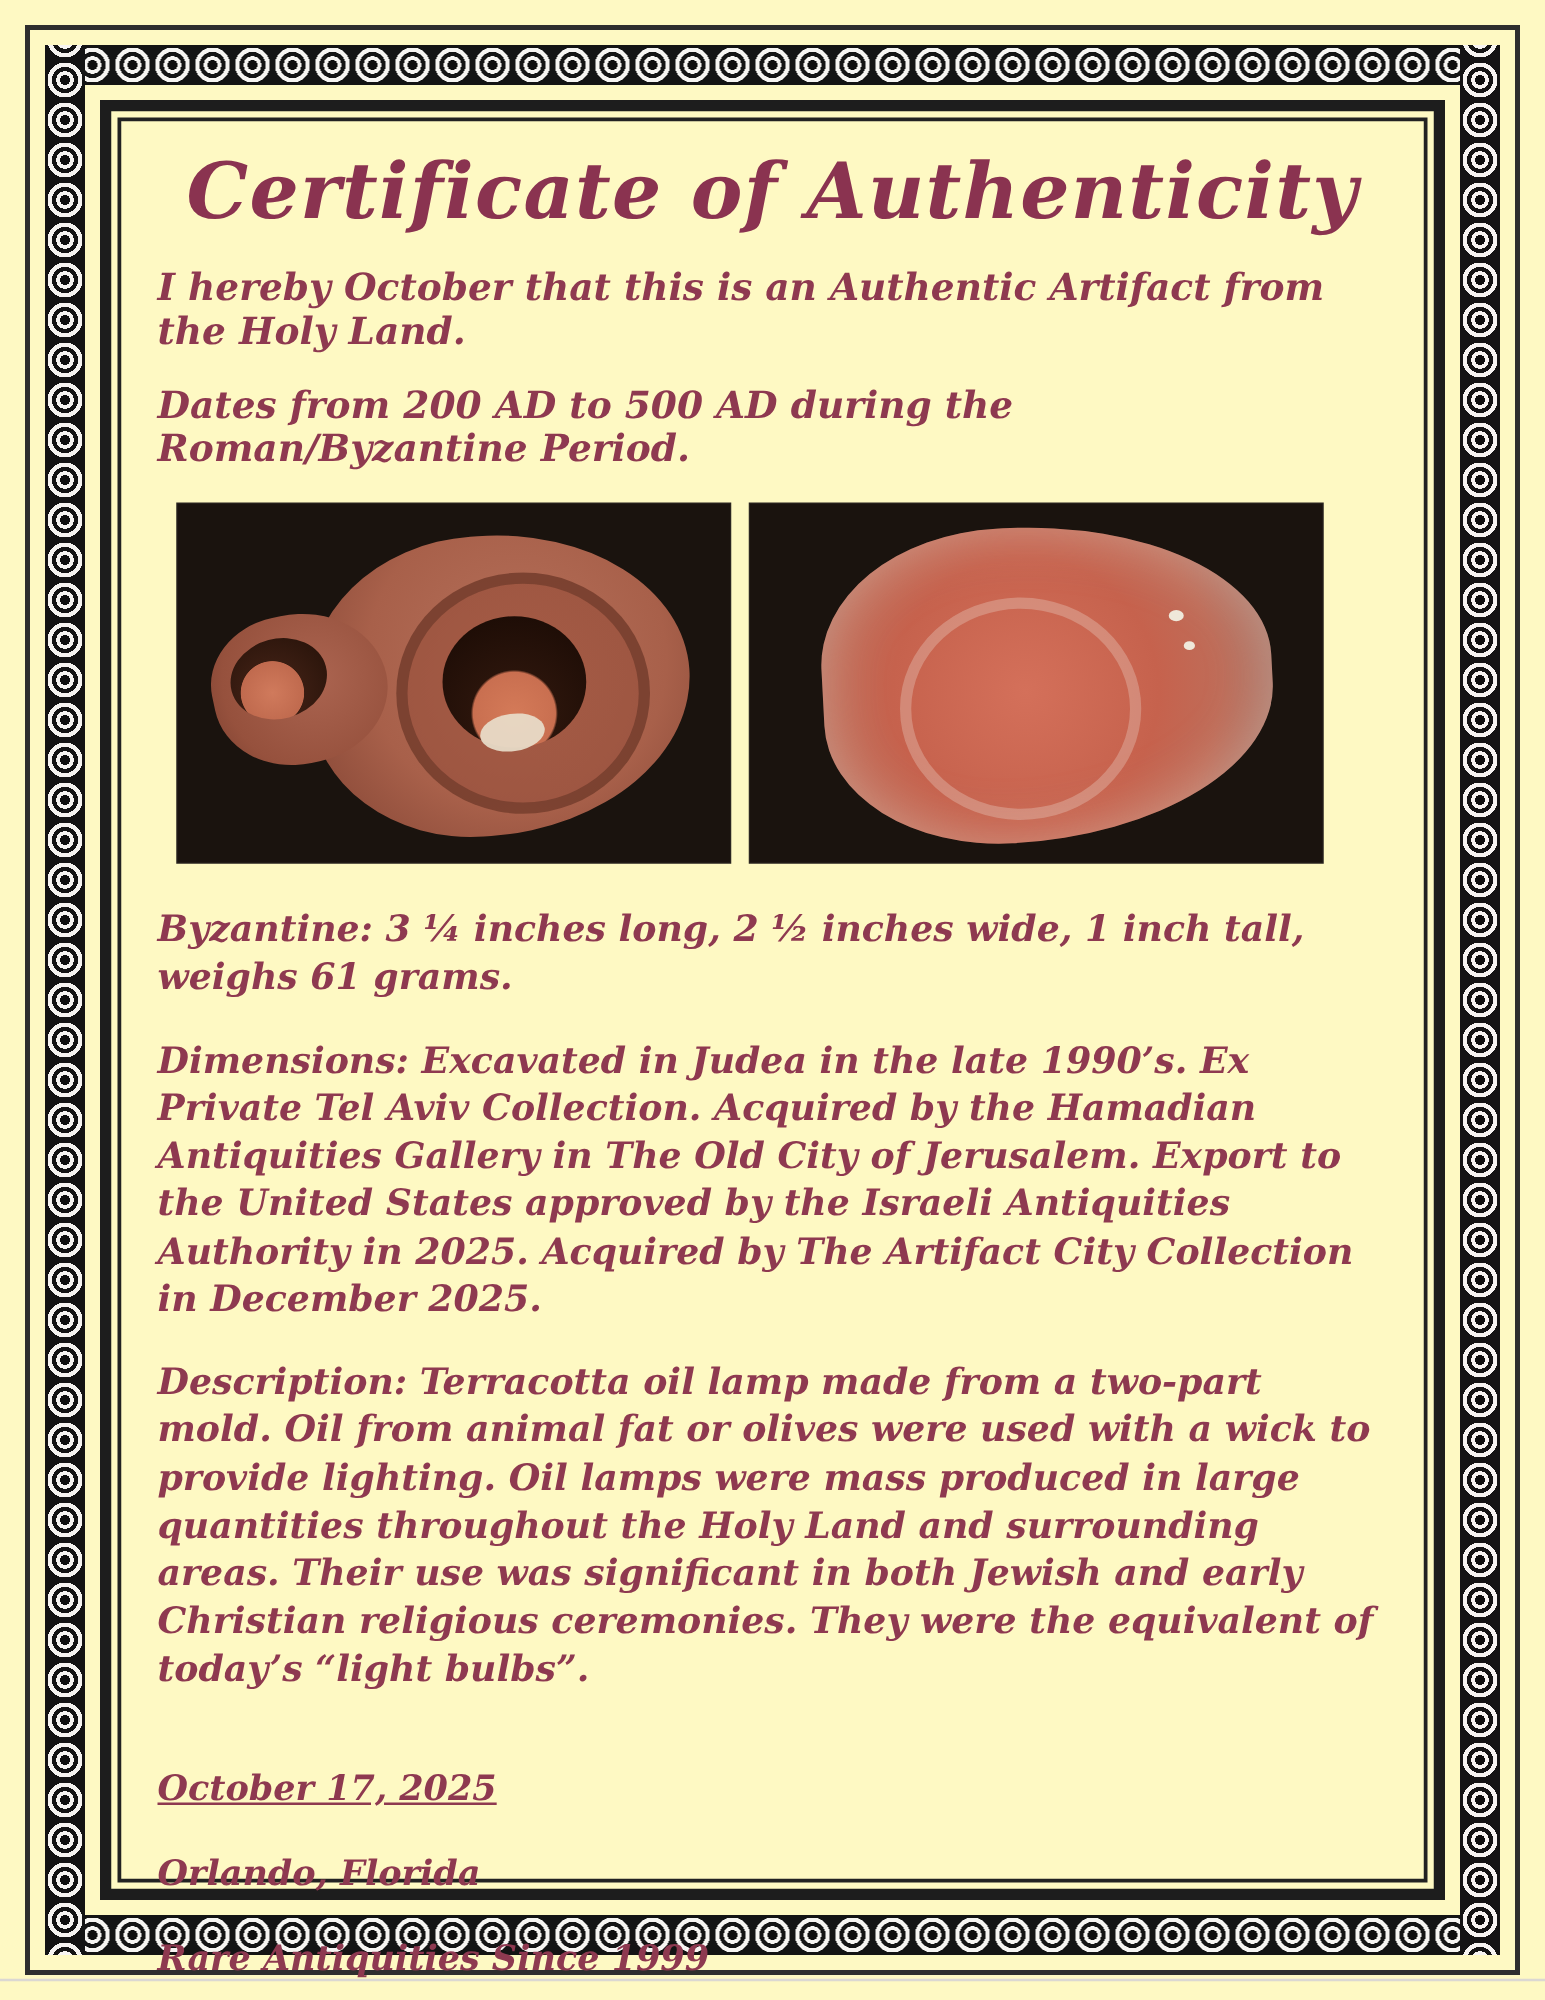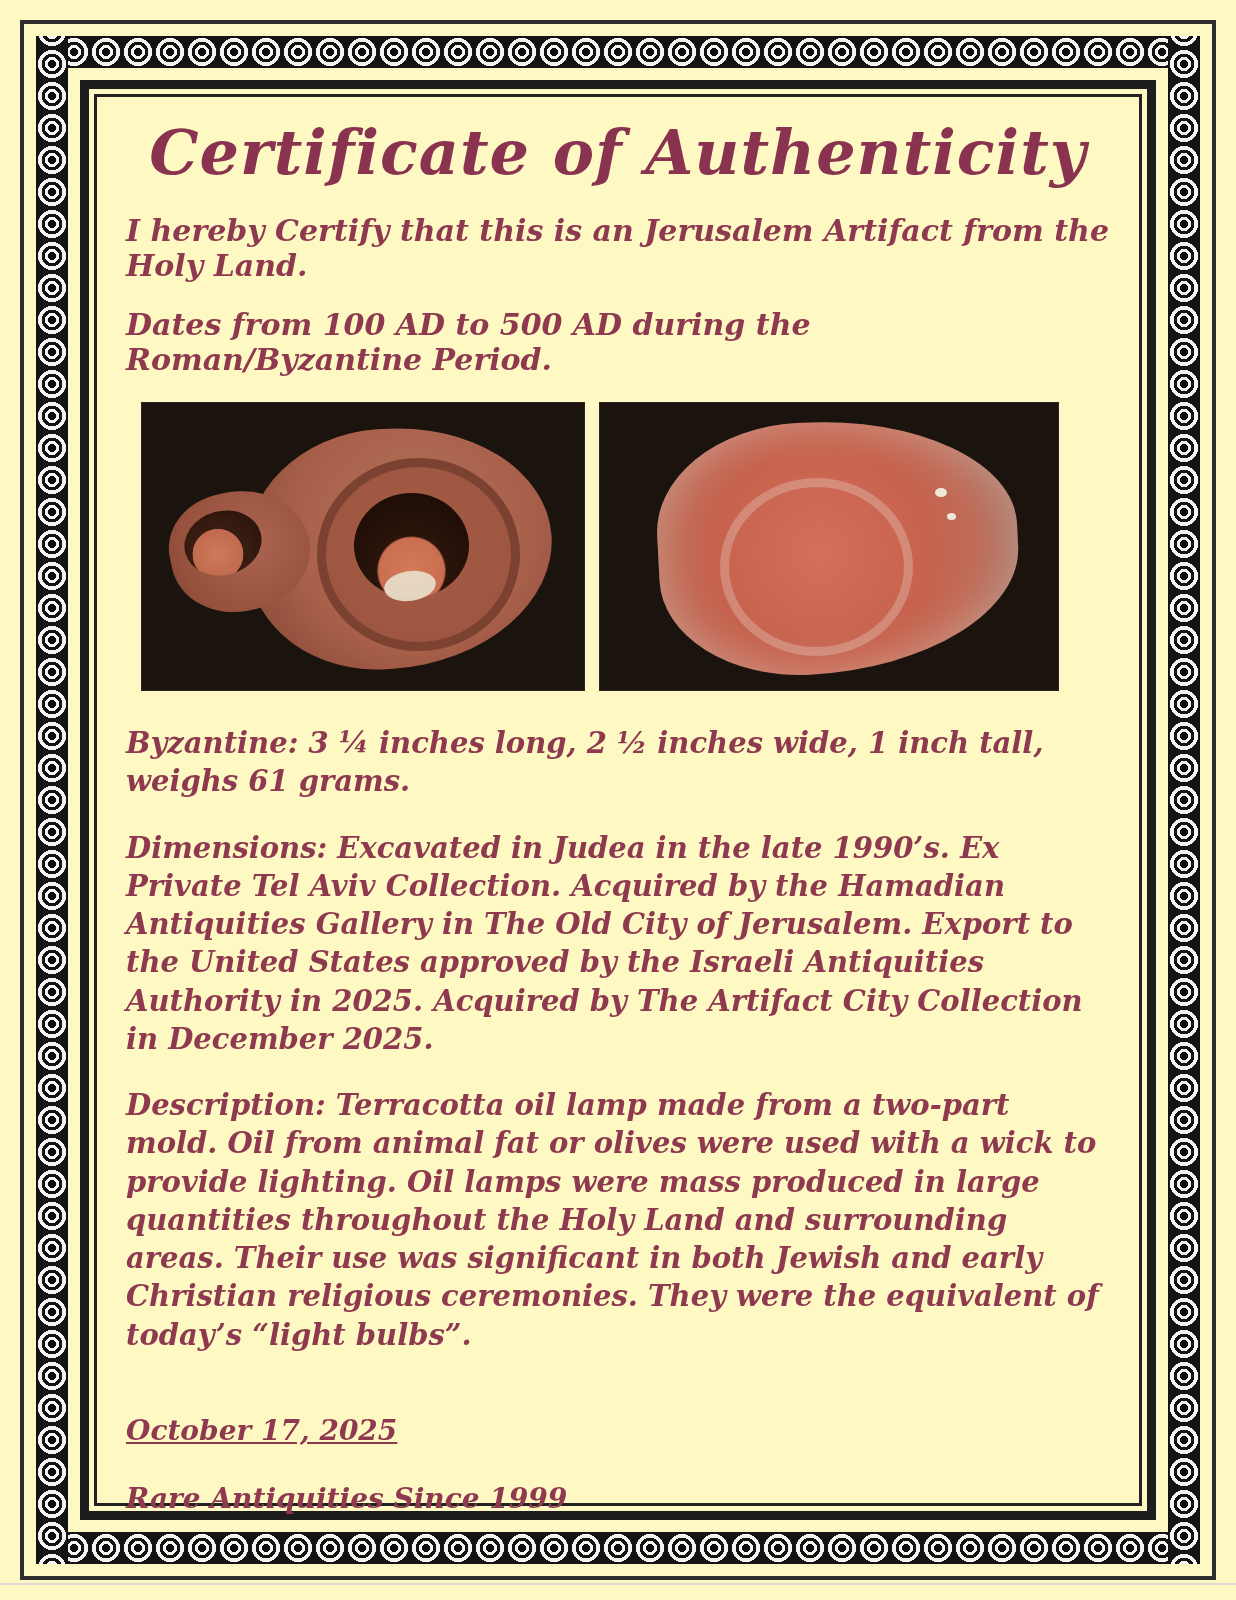"I hereby Certify that this" p.intro-line { text: Certify that this is an Jerusalem -> October that this is an Authentic }
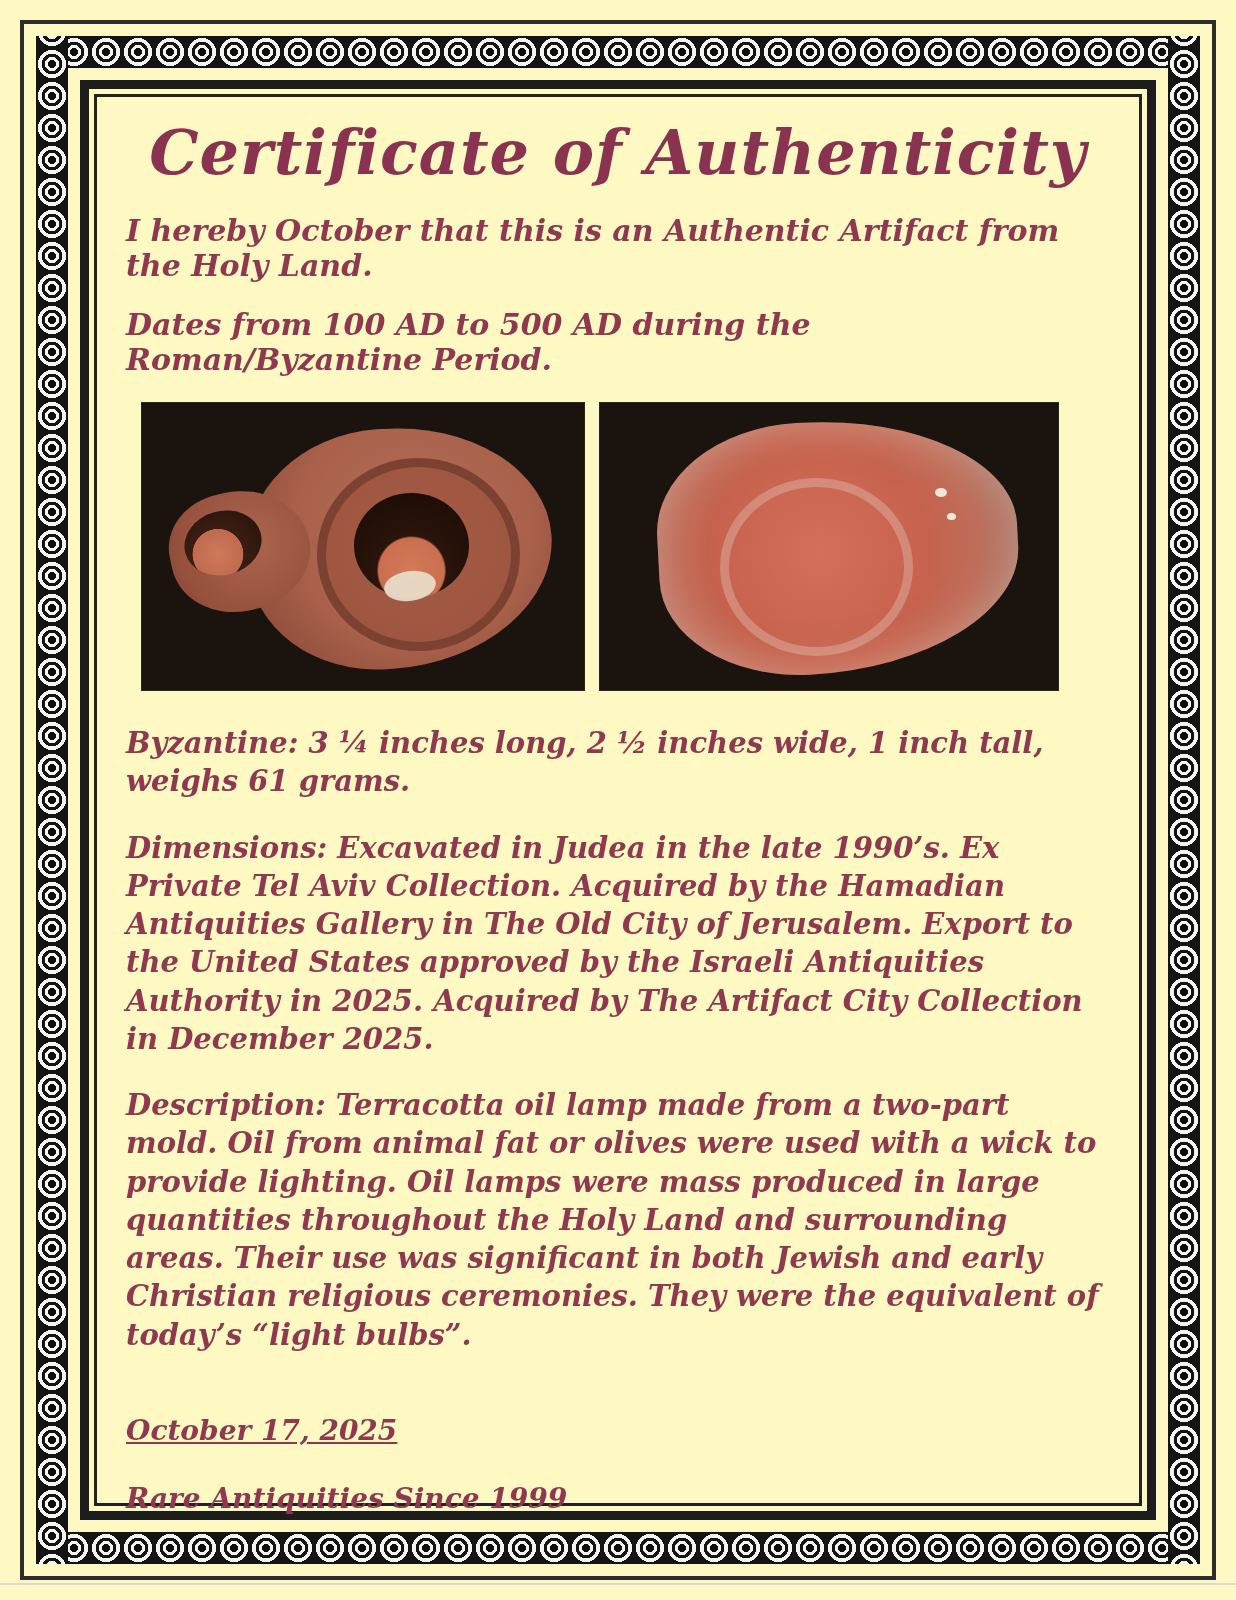"Dates from 100 AD to" p.intro-line { text: 100 -> 200 }
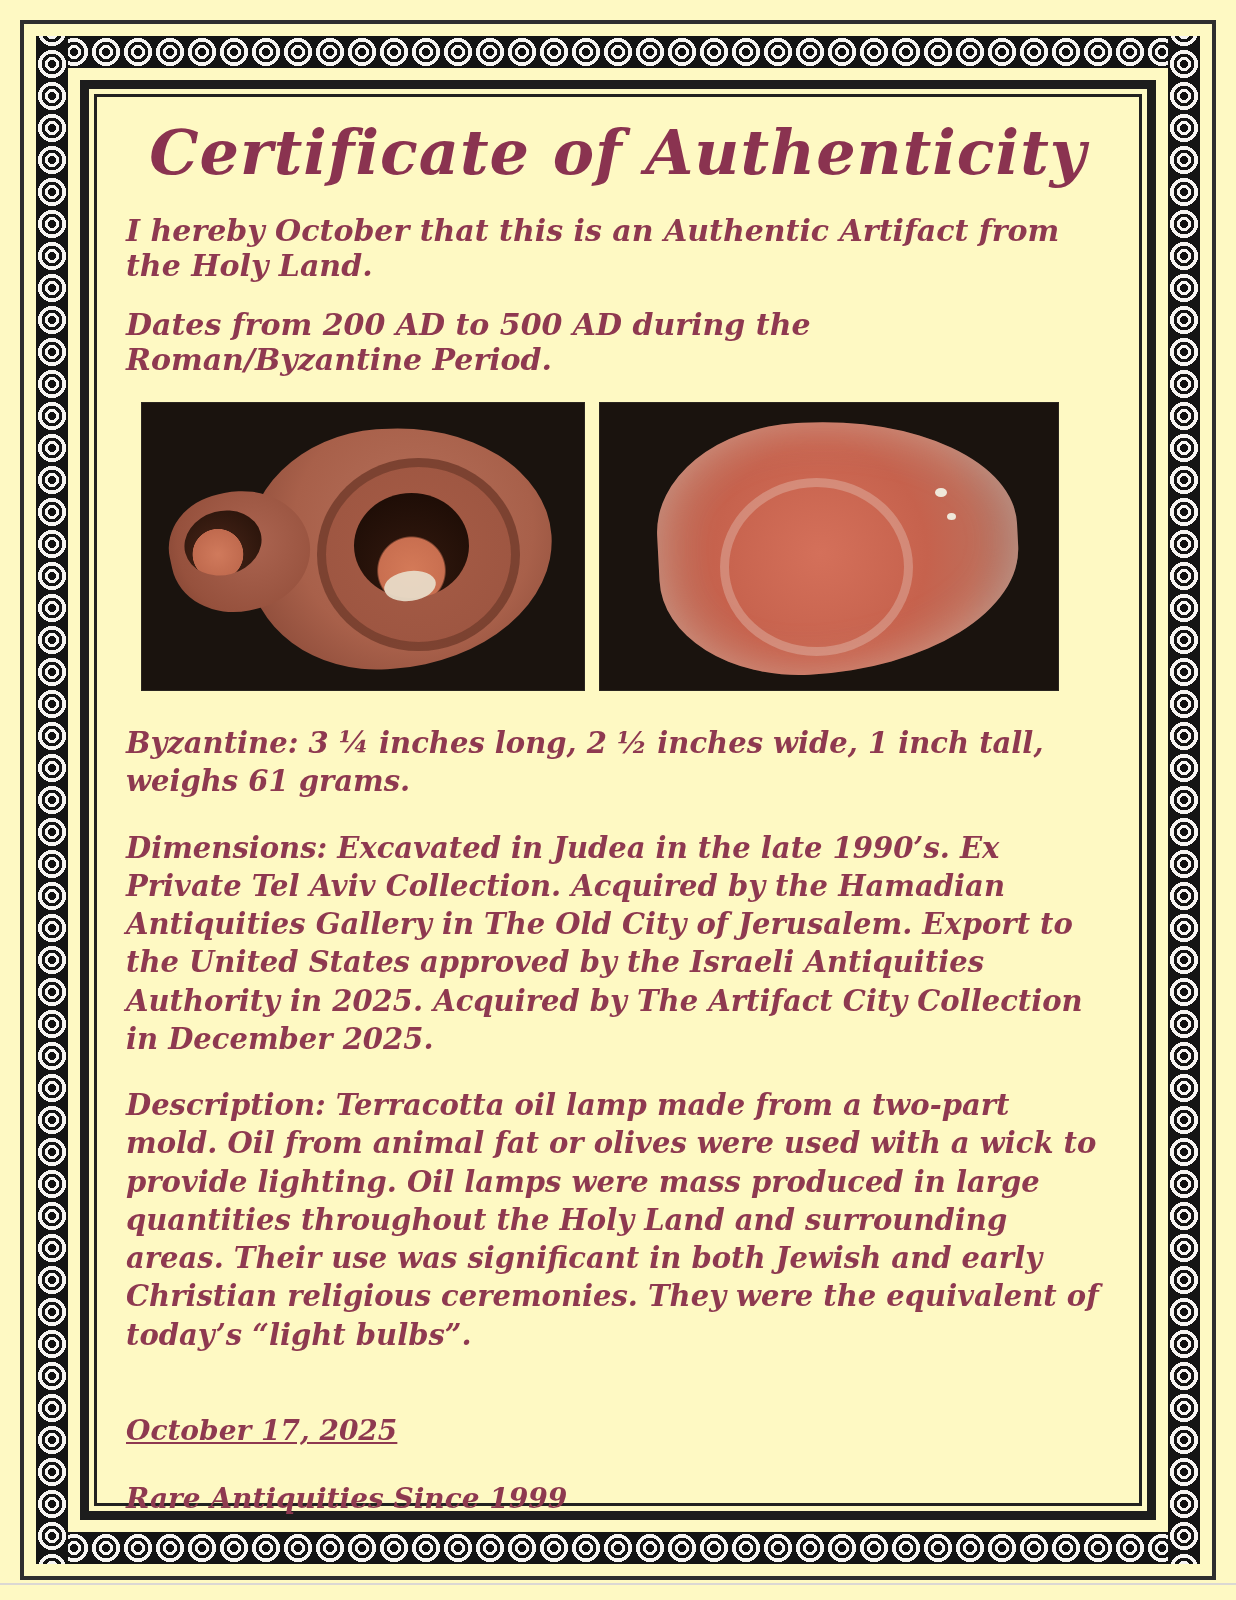"Orlando, Florida" div.meta-loc { html: none -> <div>Orlando, Florida</div> }
